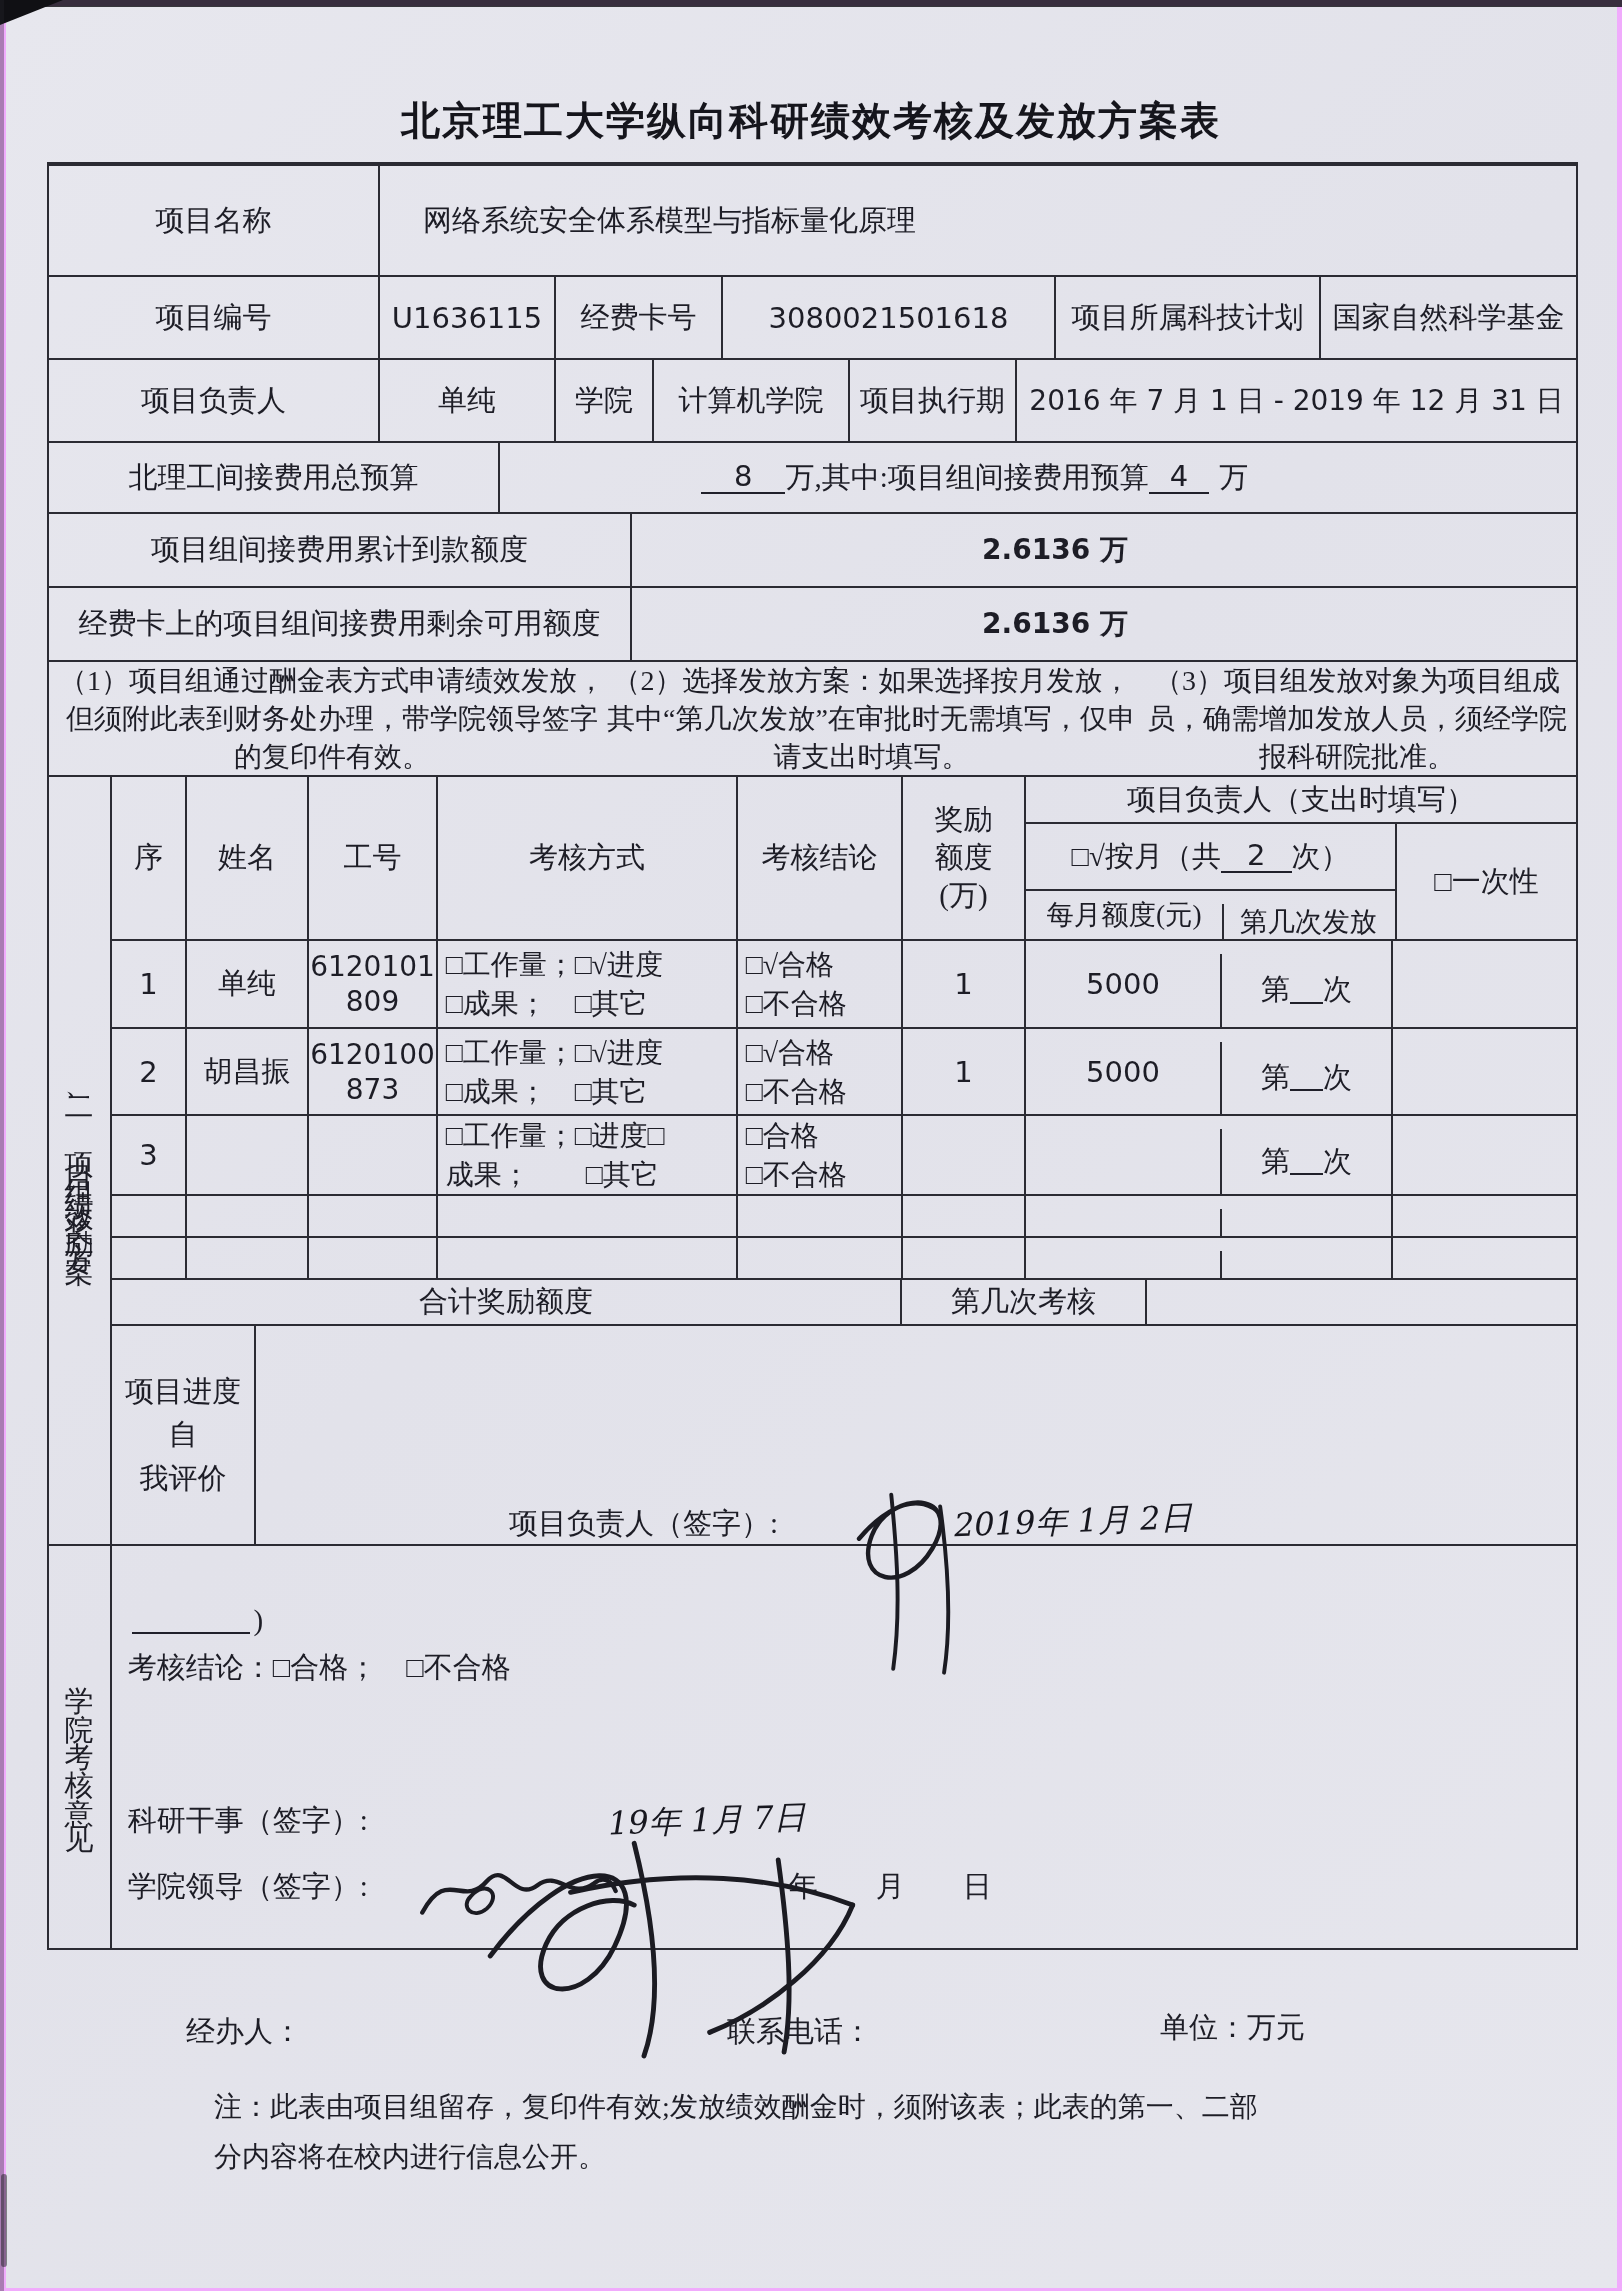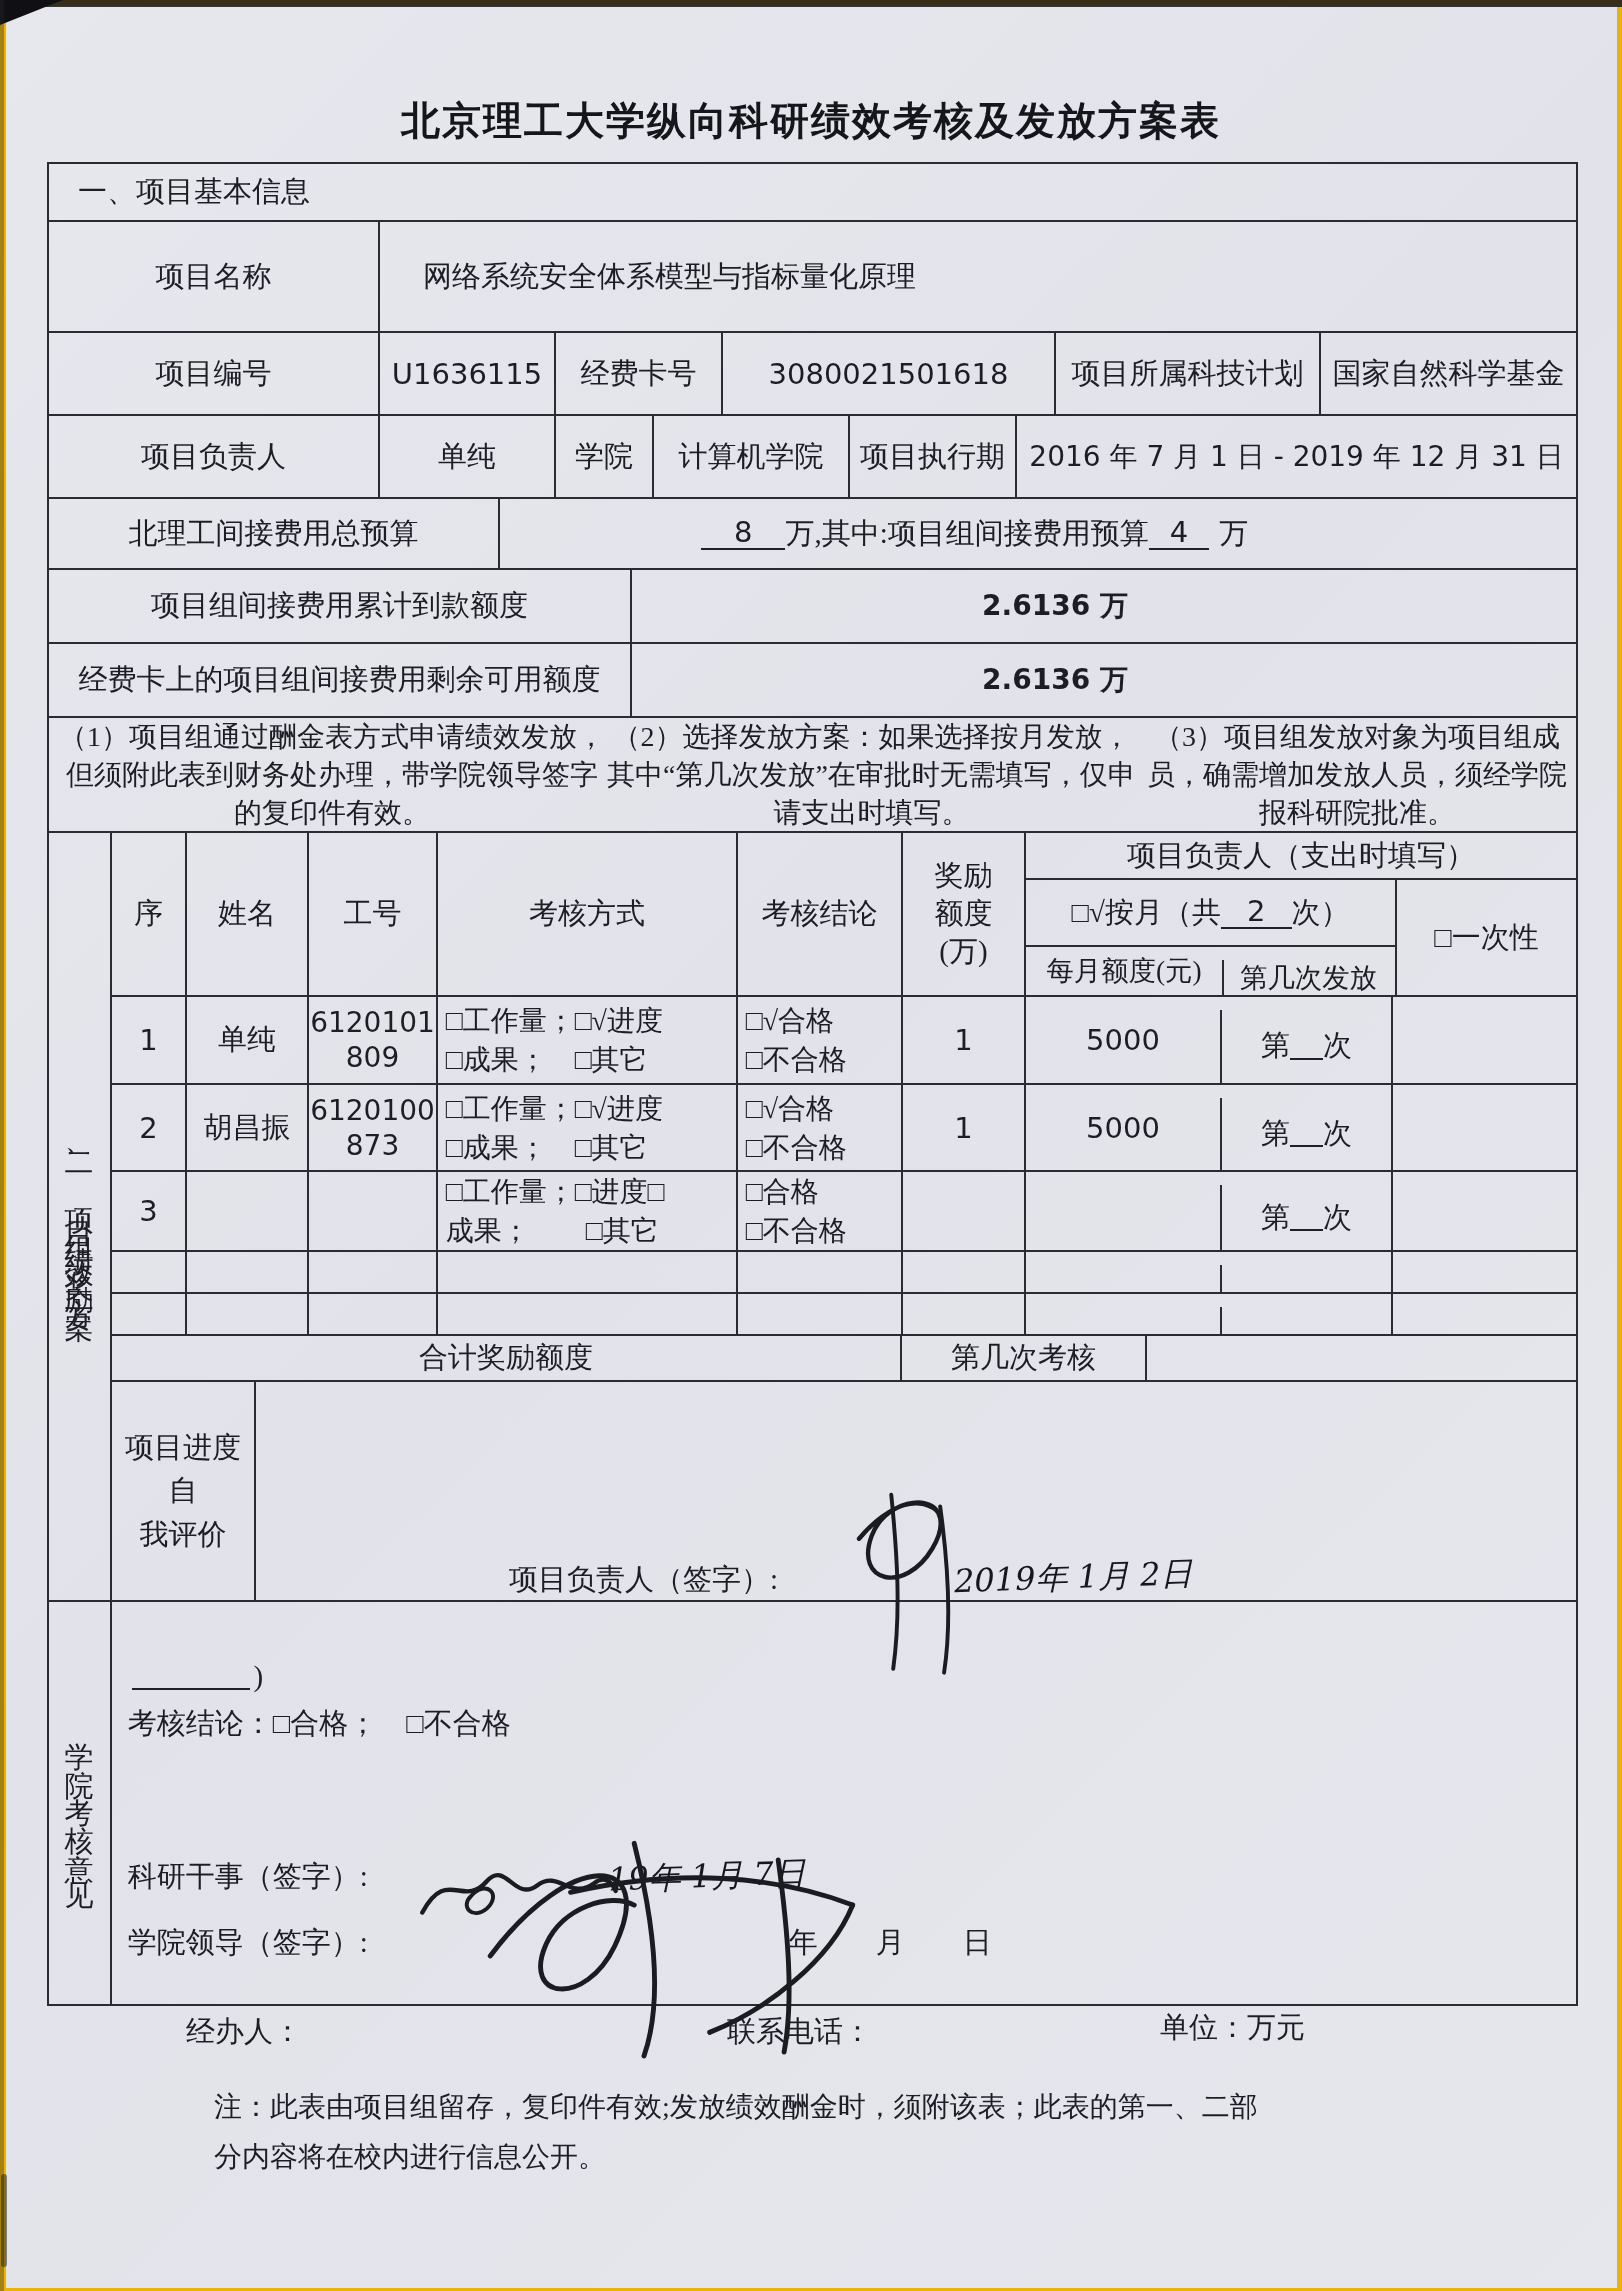"北京理工大学纵向科研绩效考核及发放方案表" .page { background: #eab308 -> #f0abfc }
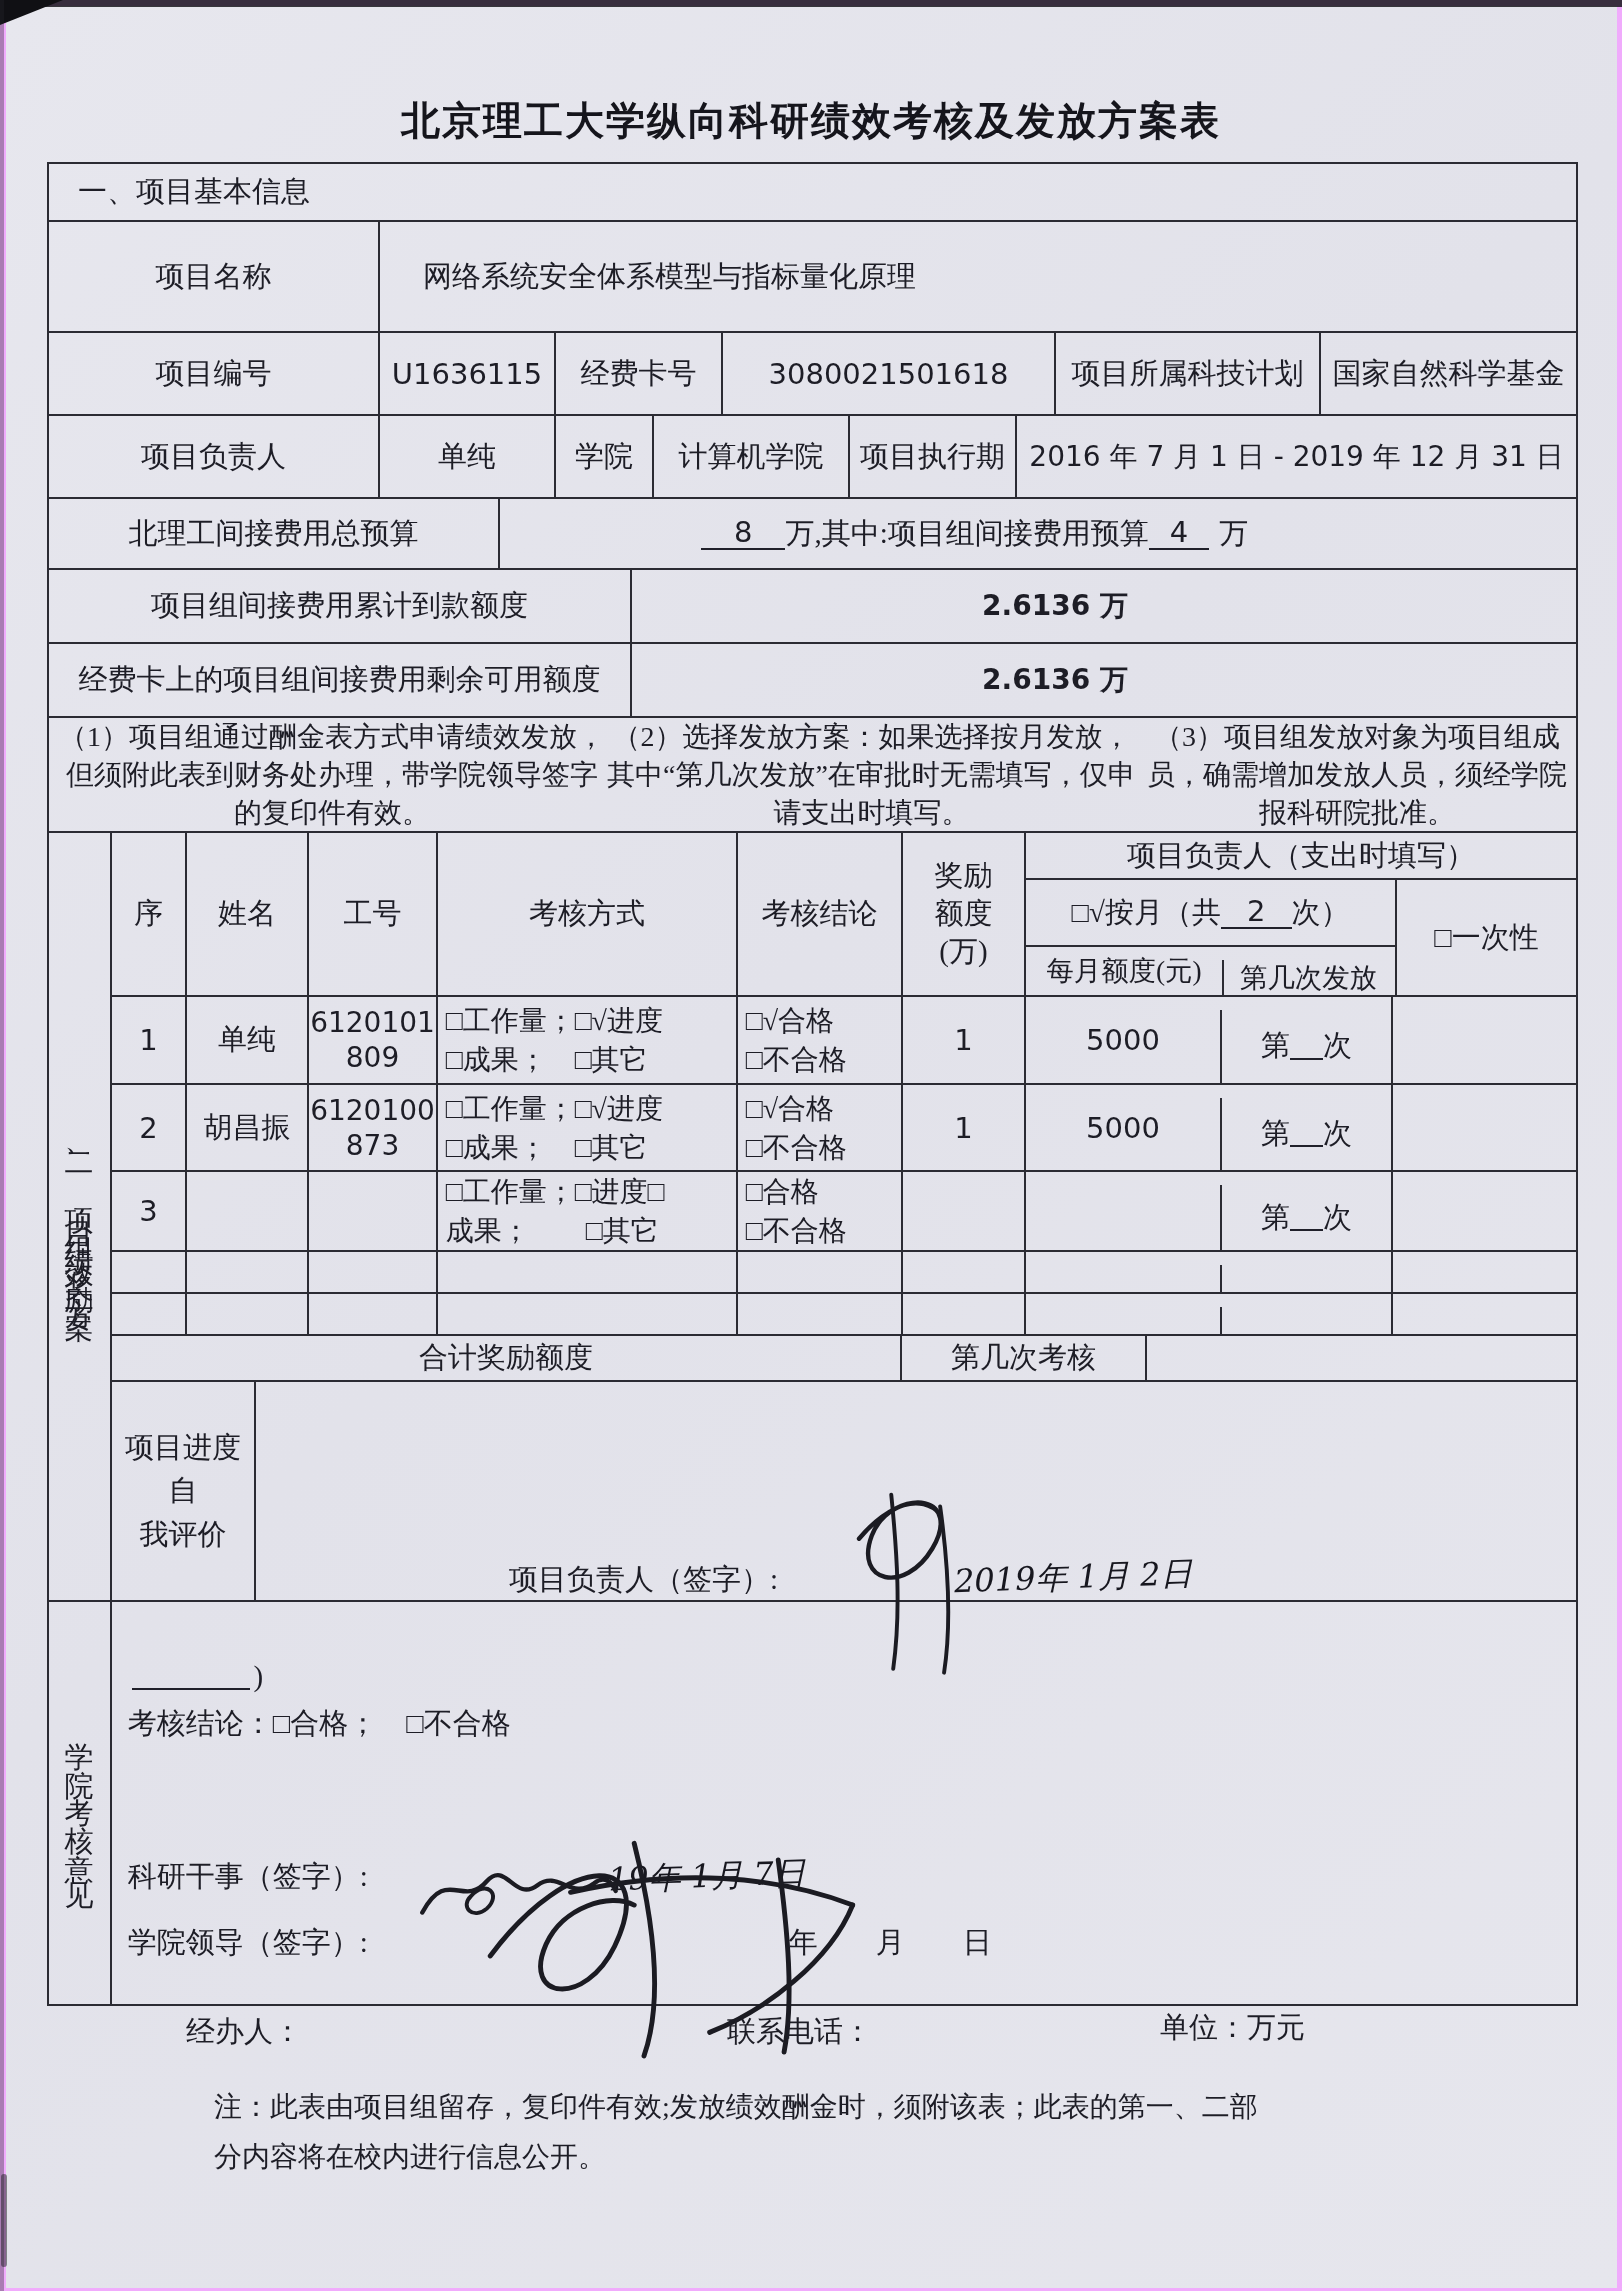"一、项目基本信息" div.r { html: <div> <div>一、项目基本信息</div> </div> -> none }
